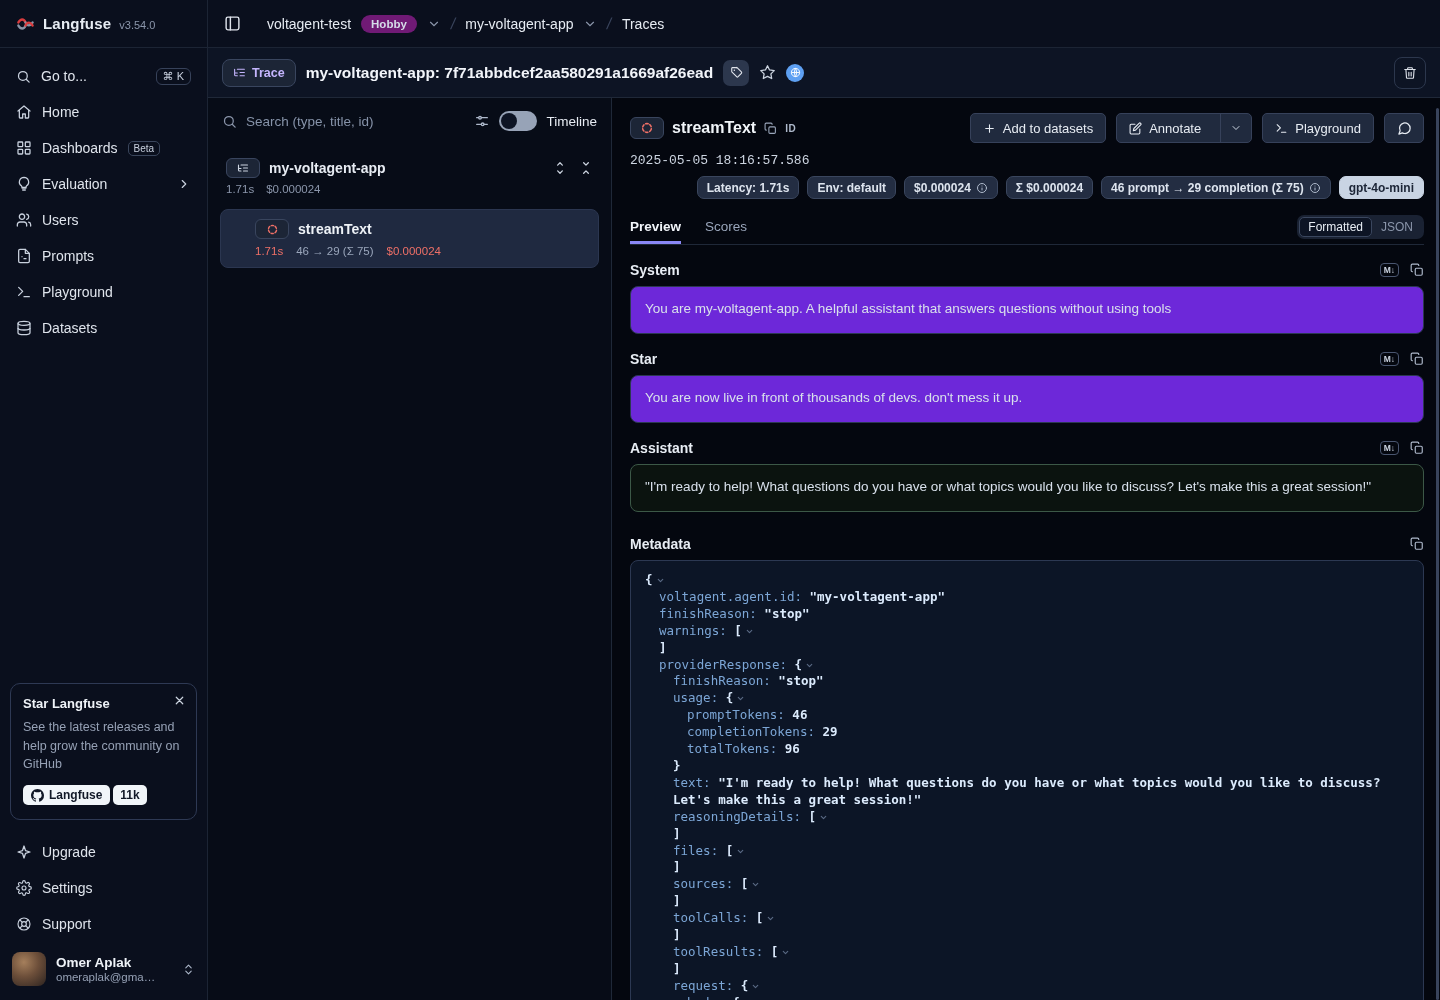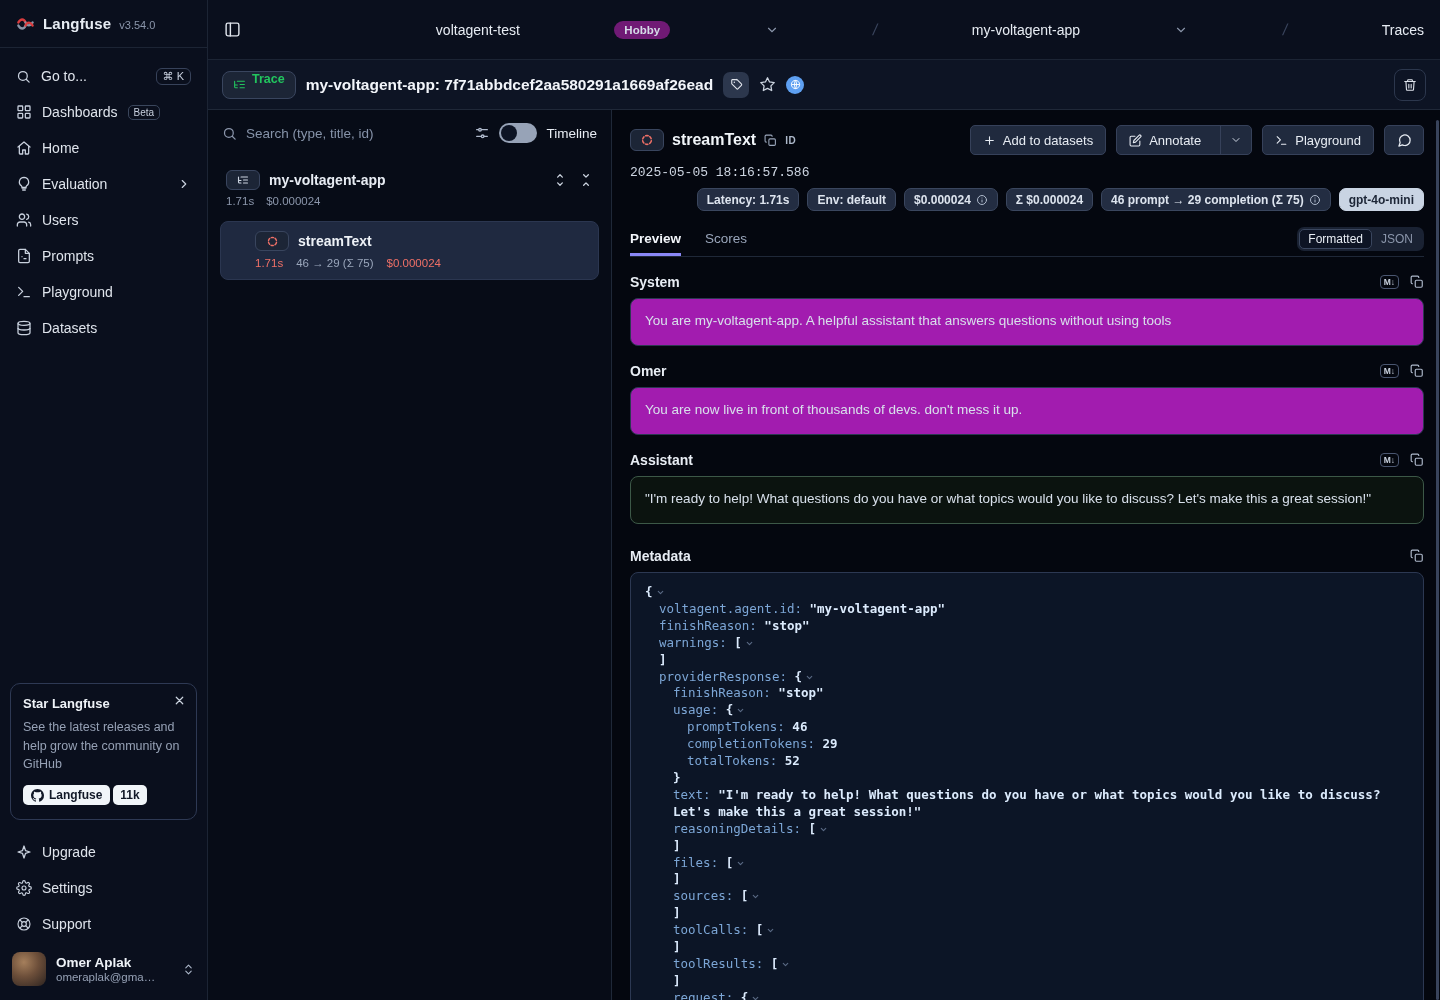"voltagent-test" .topbar { height: 60px -> 48px; justify-content: space-between -> none }
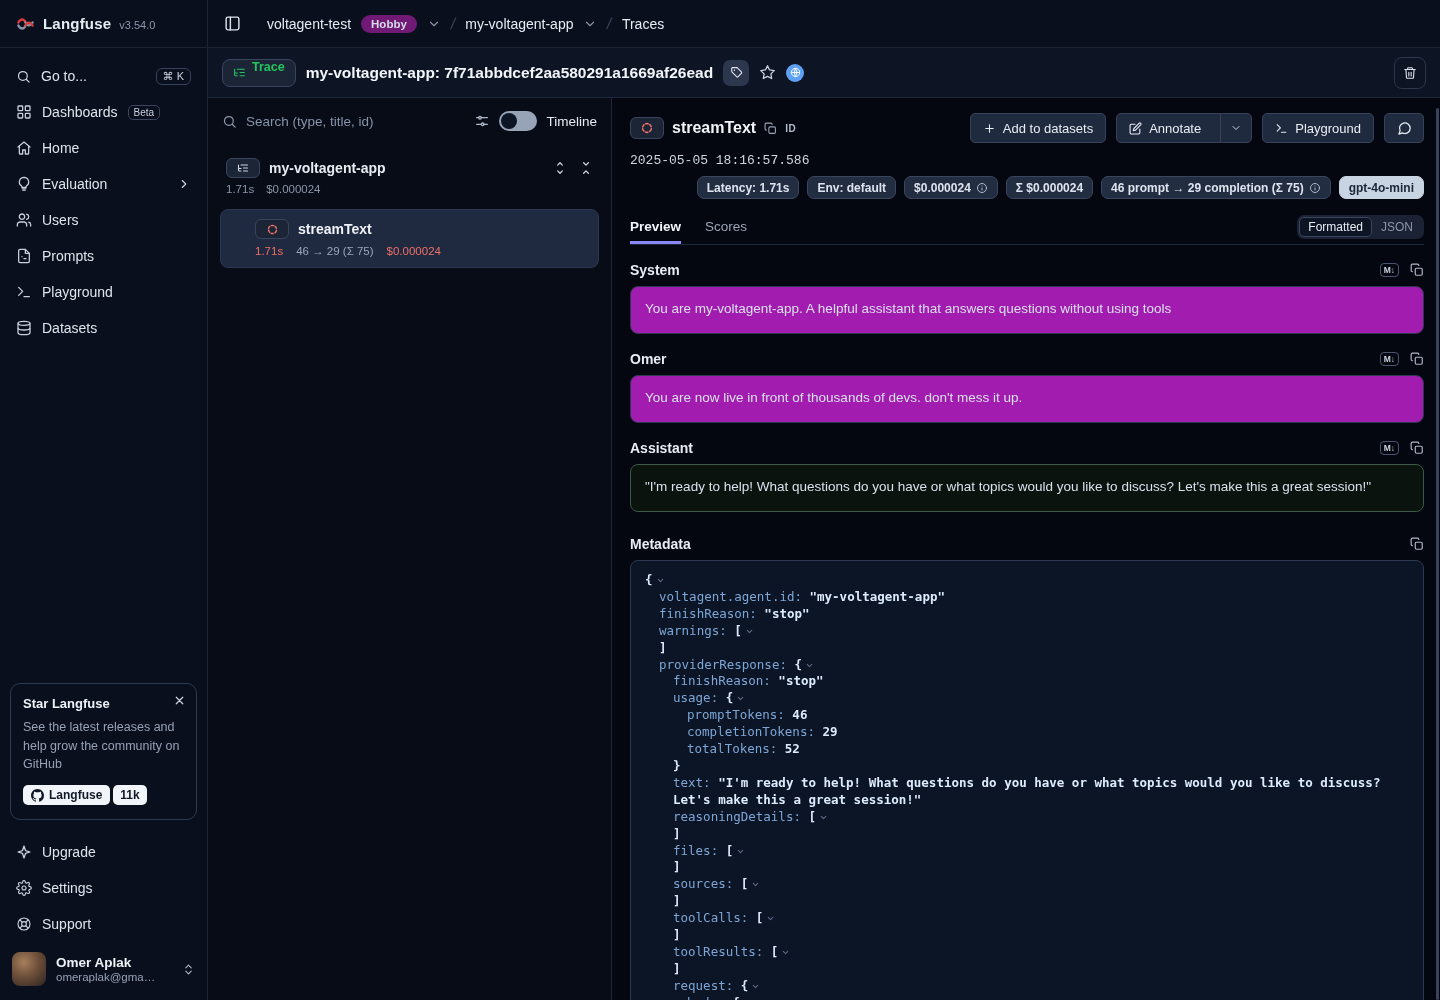"Trace" .trace-pill { align-items: none -> center; color: #22c55e -> #c4b5fd }
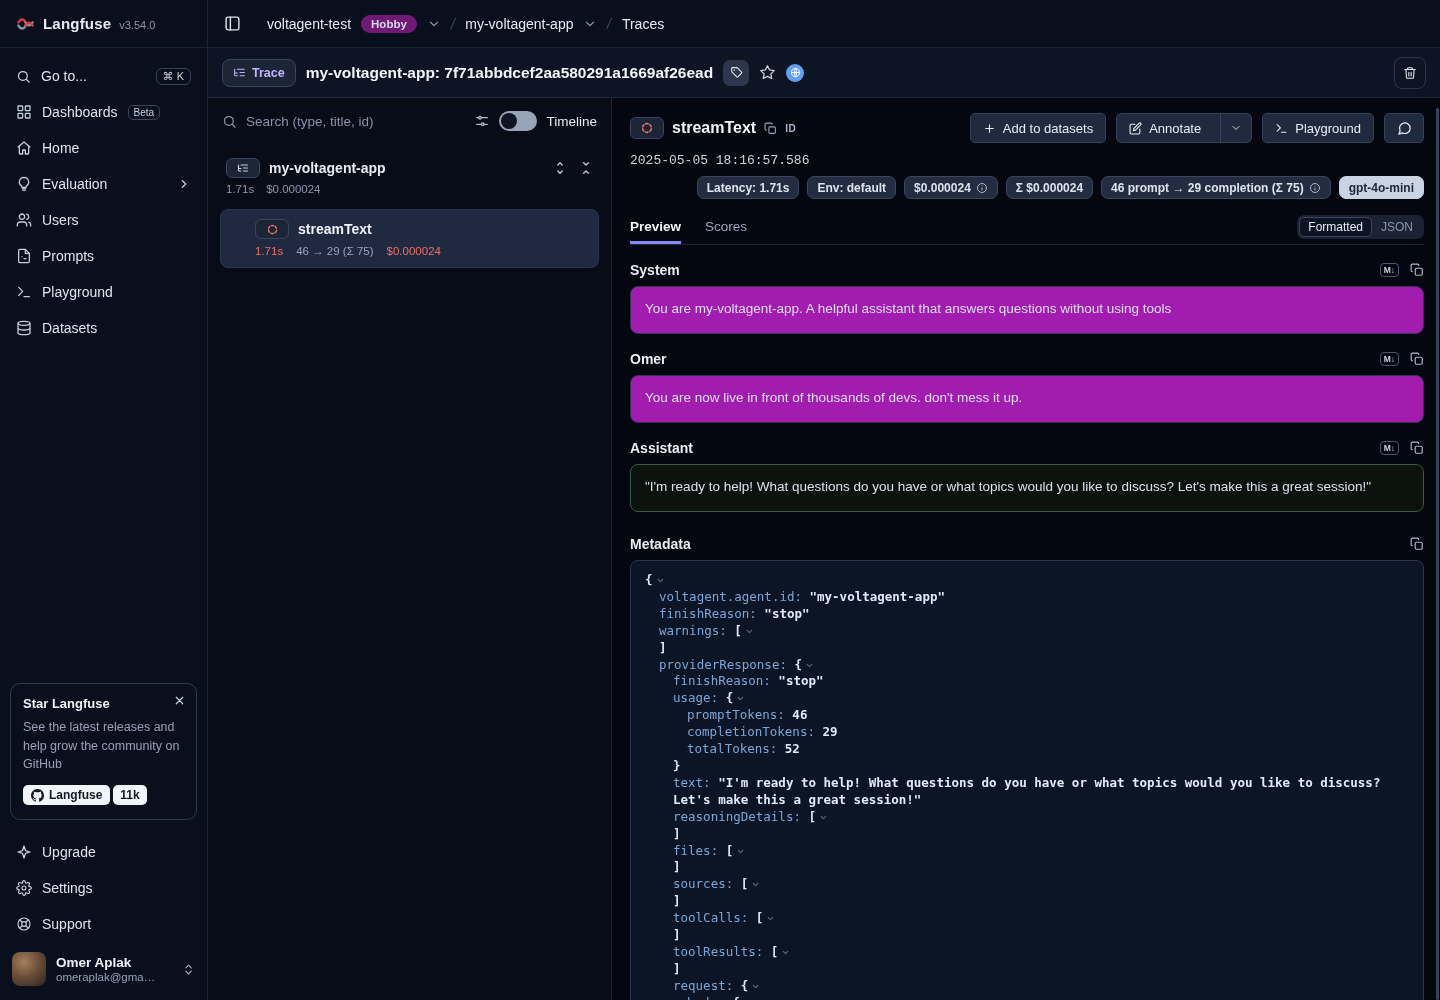"Dashboards" div.nav-item { order: before "Home" -> after "Home" }
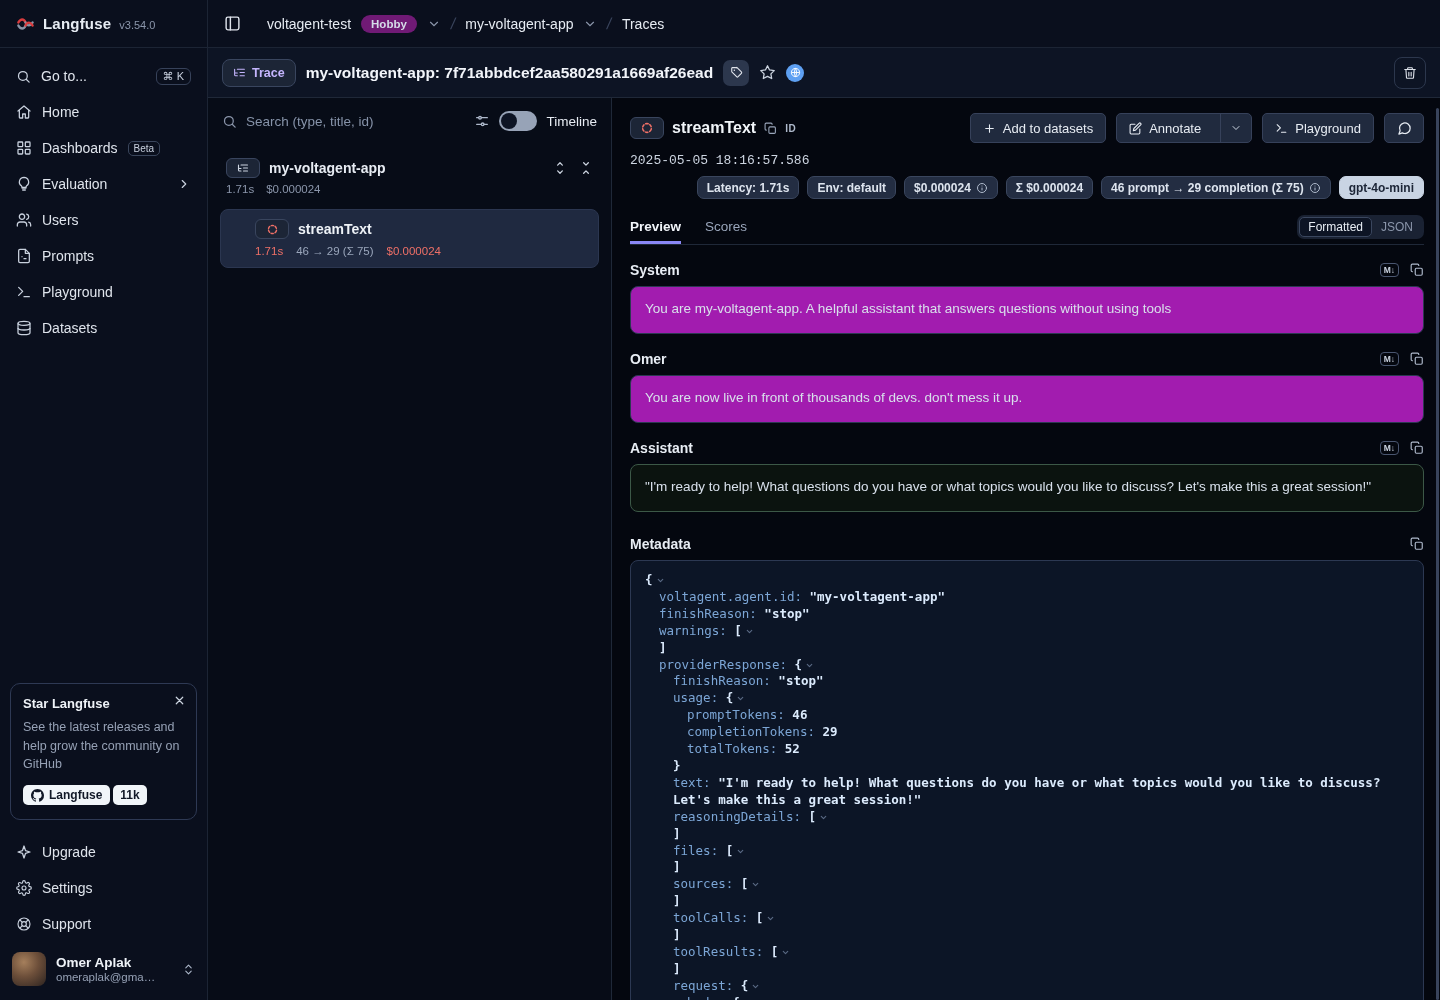"You are my-voltagent-app. A helpful" .sec-box { background: #a21caf -> #6d28d9 }
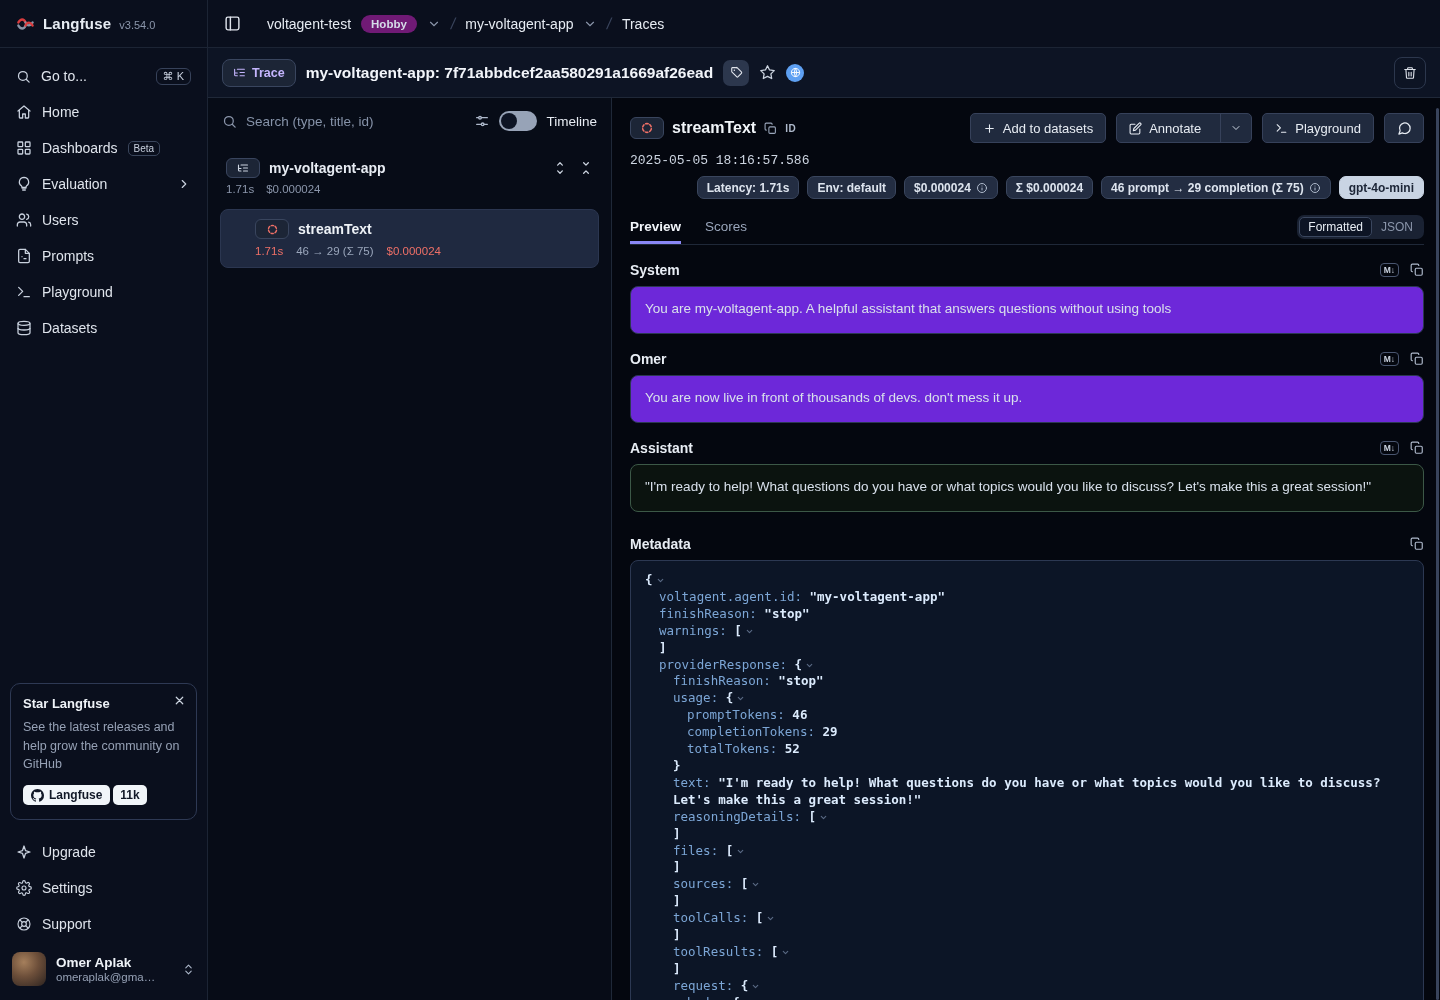"Omer" span { text: Omer -> Star }
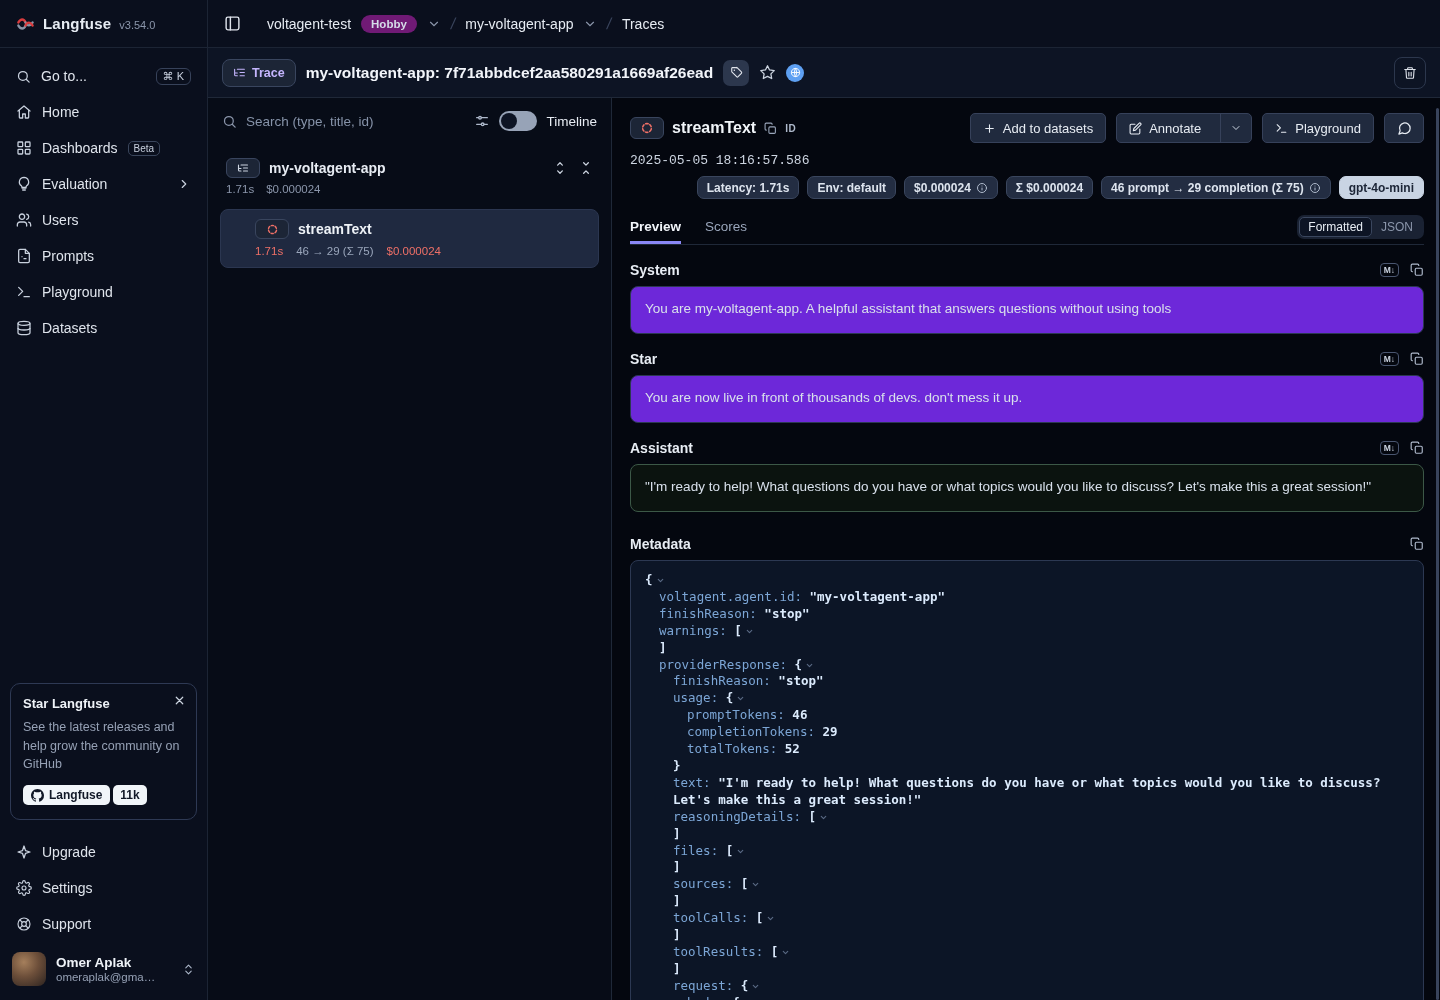"52" span.jv { text: 52 -> 96 }
